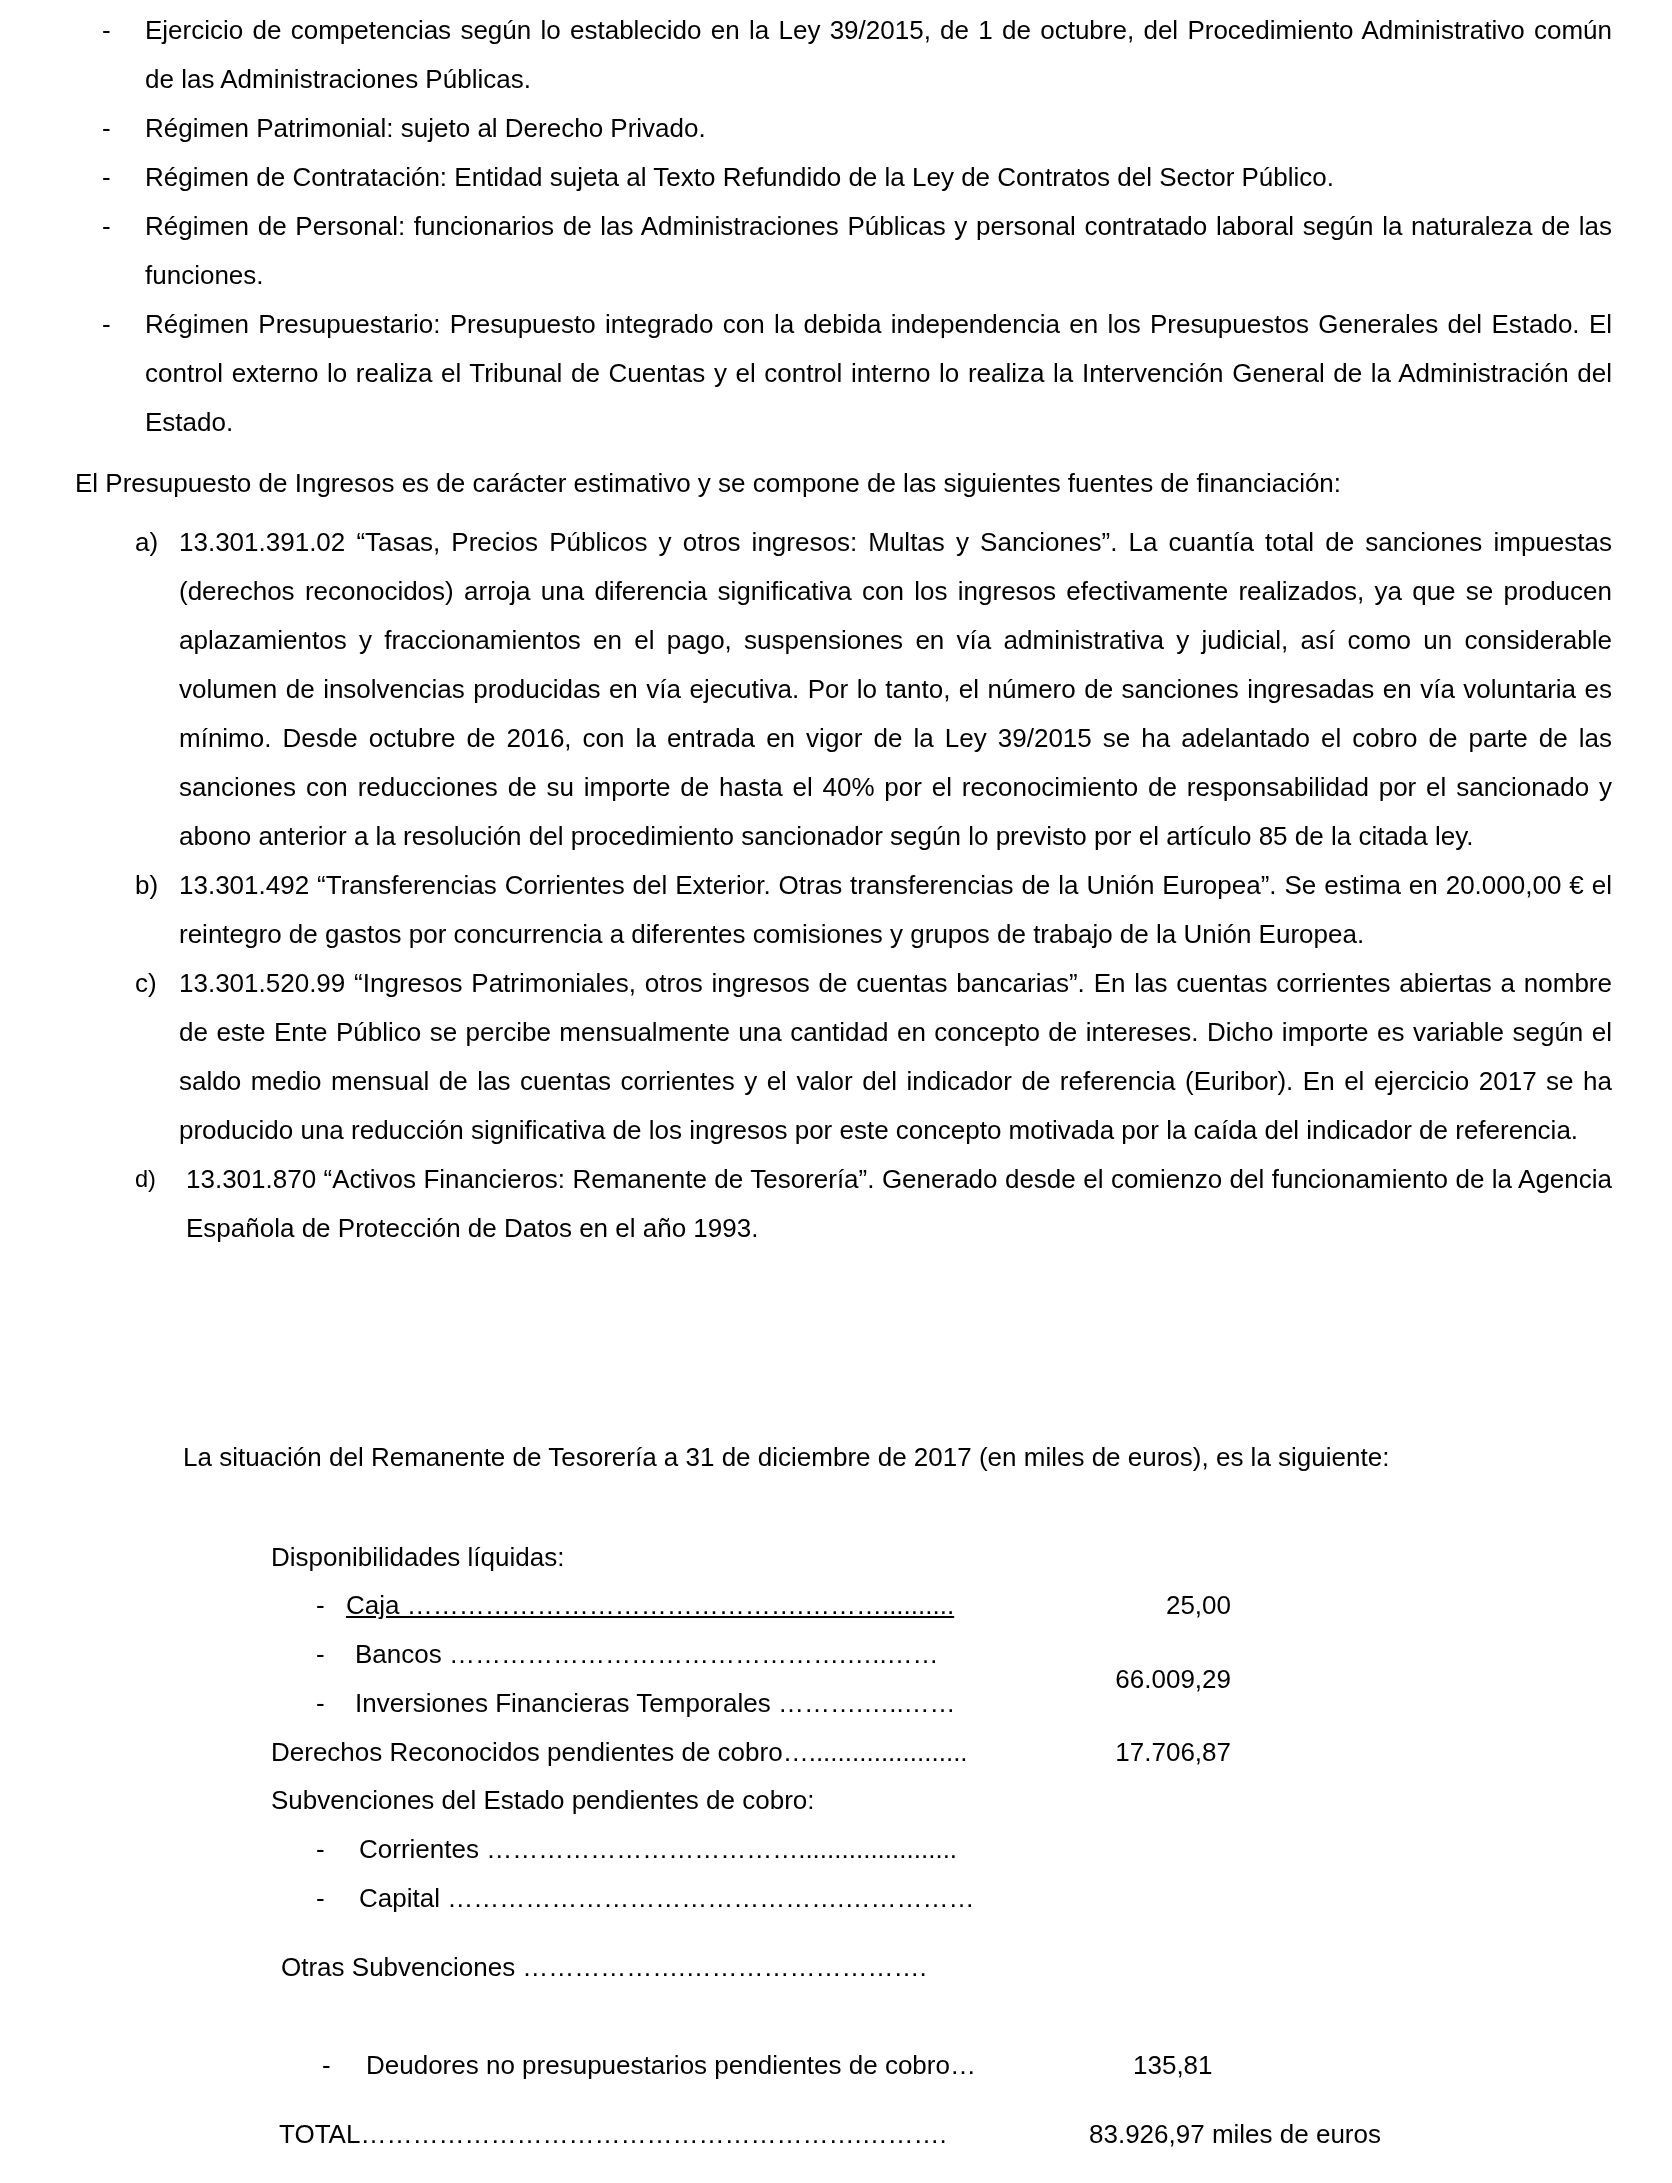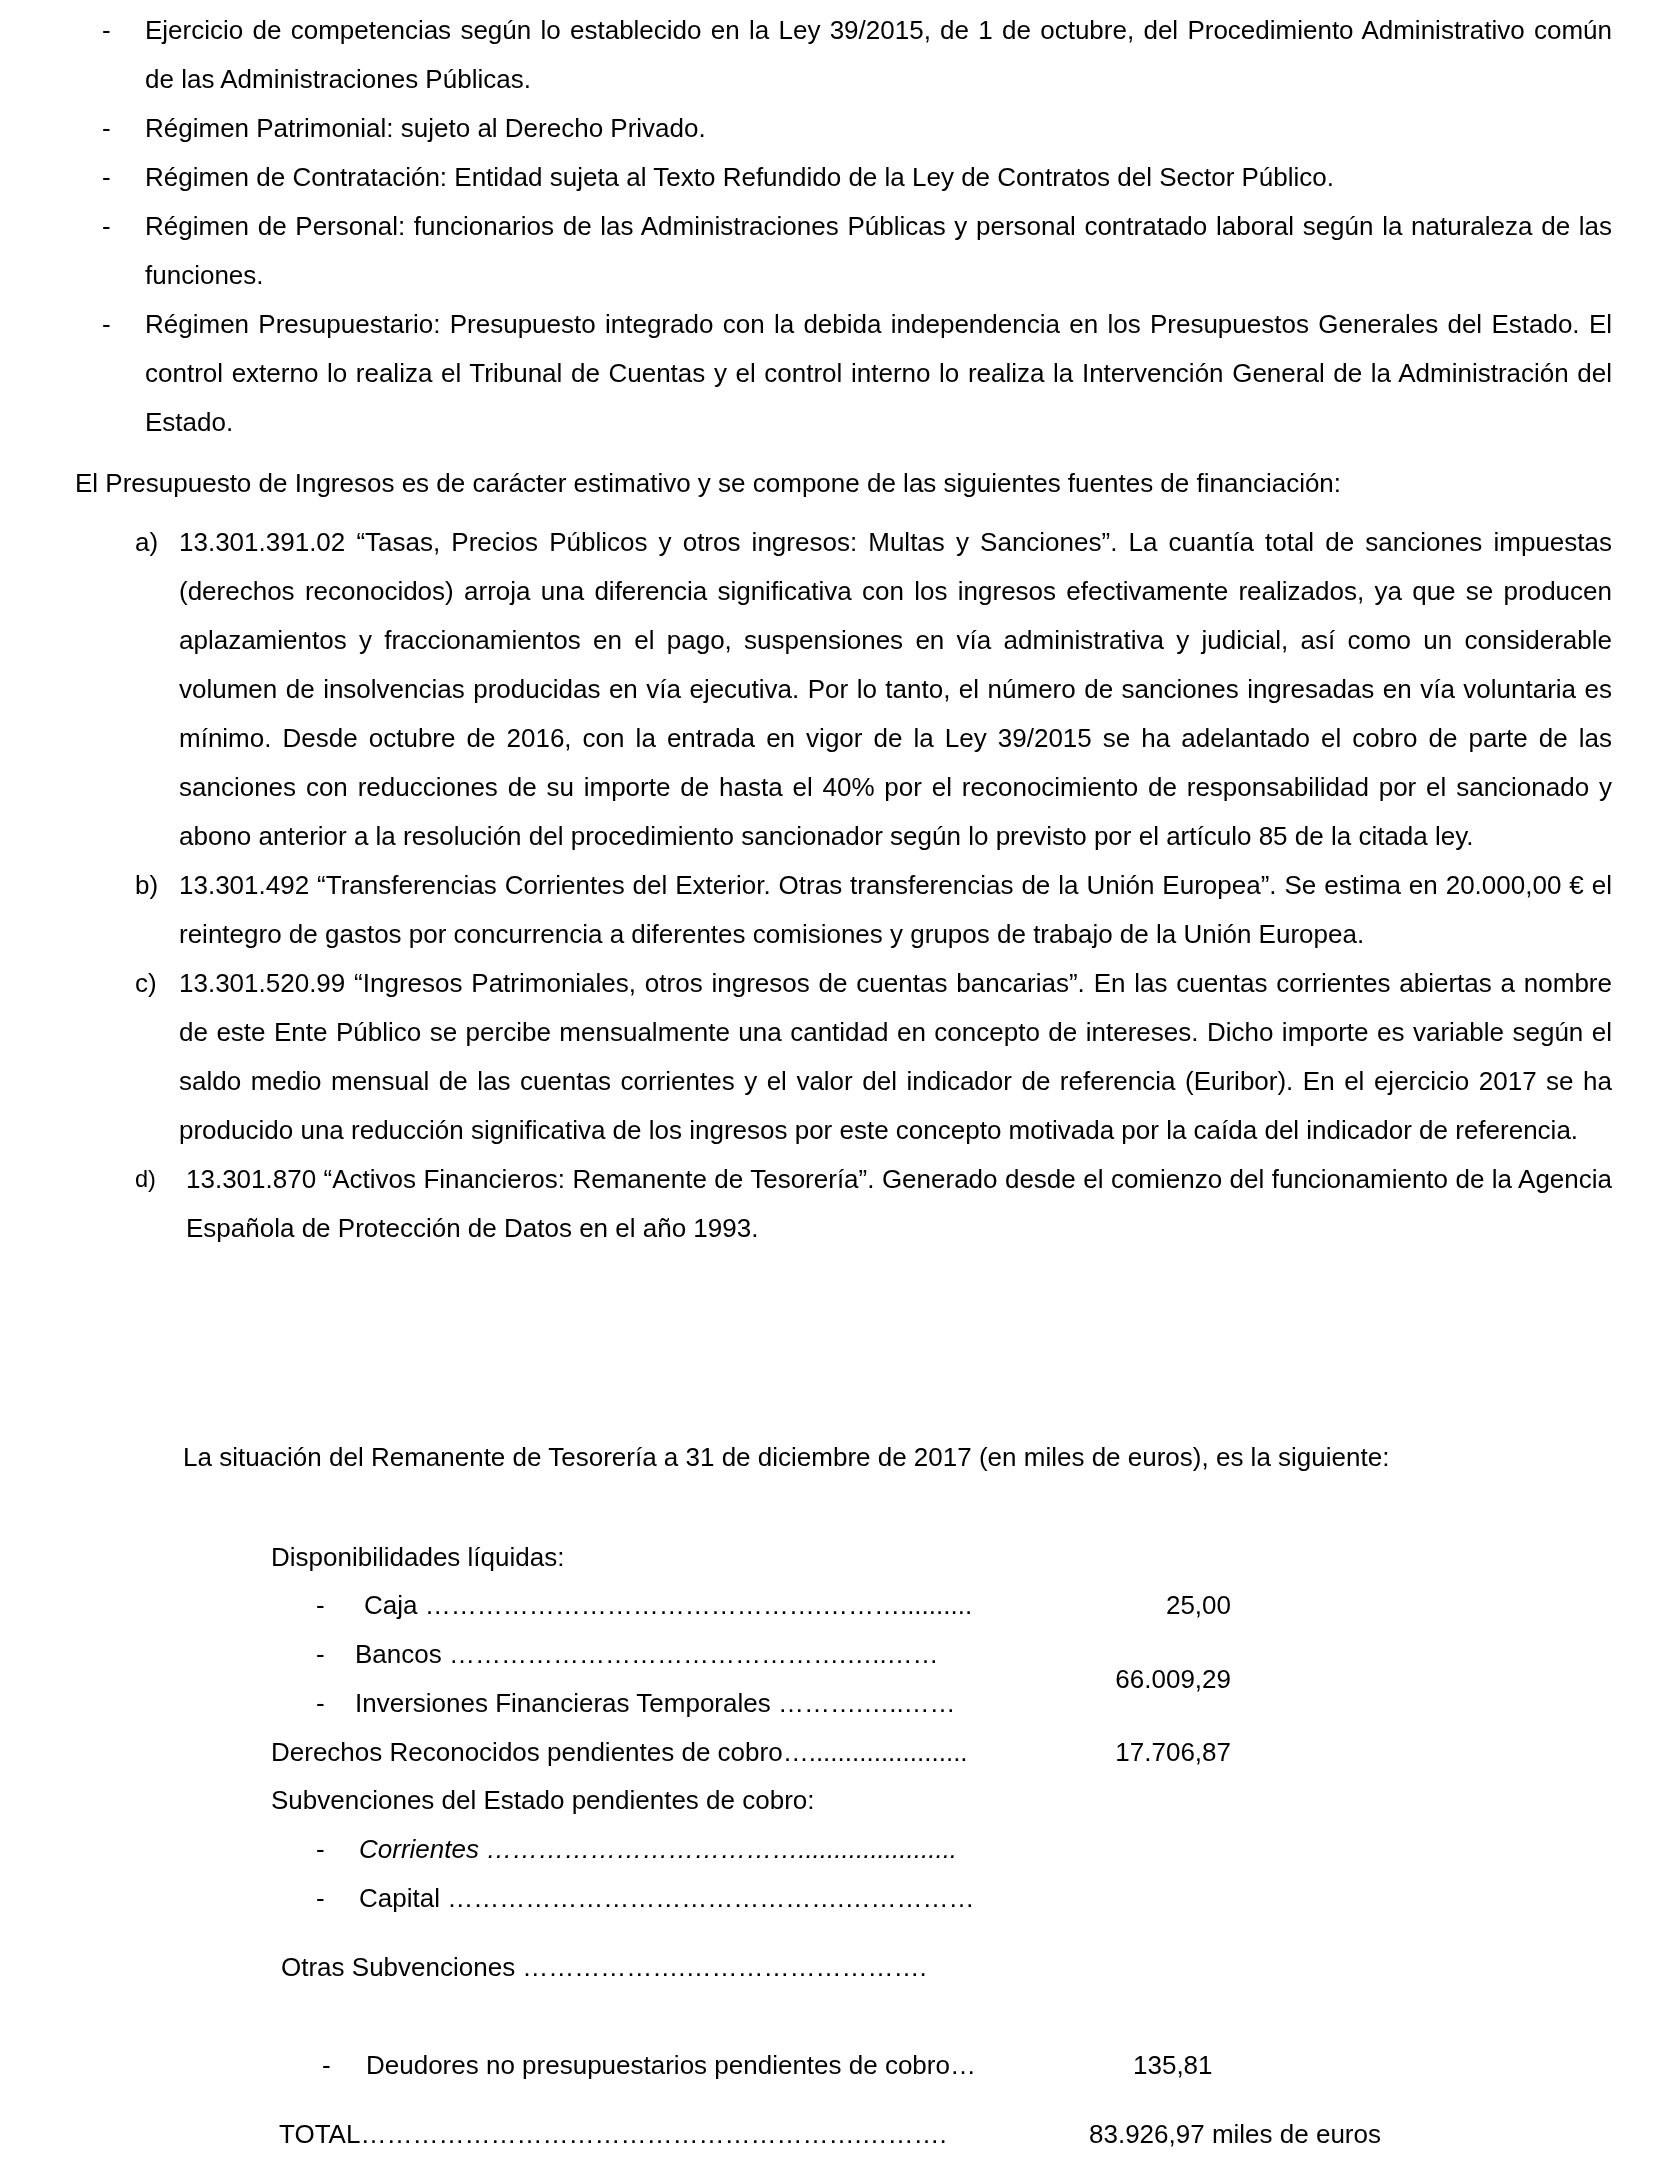"Caja ……………………………………….……….........." div.row { left: 364px -> 346px; text-decoration: none -> underline }
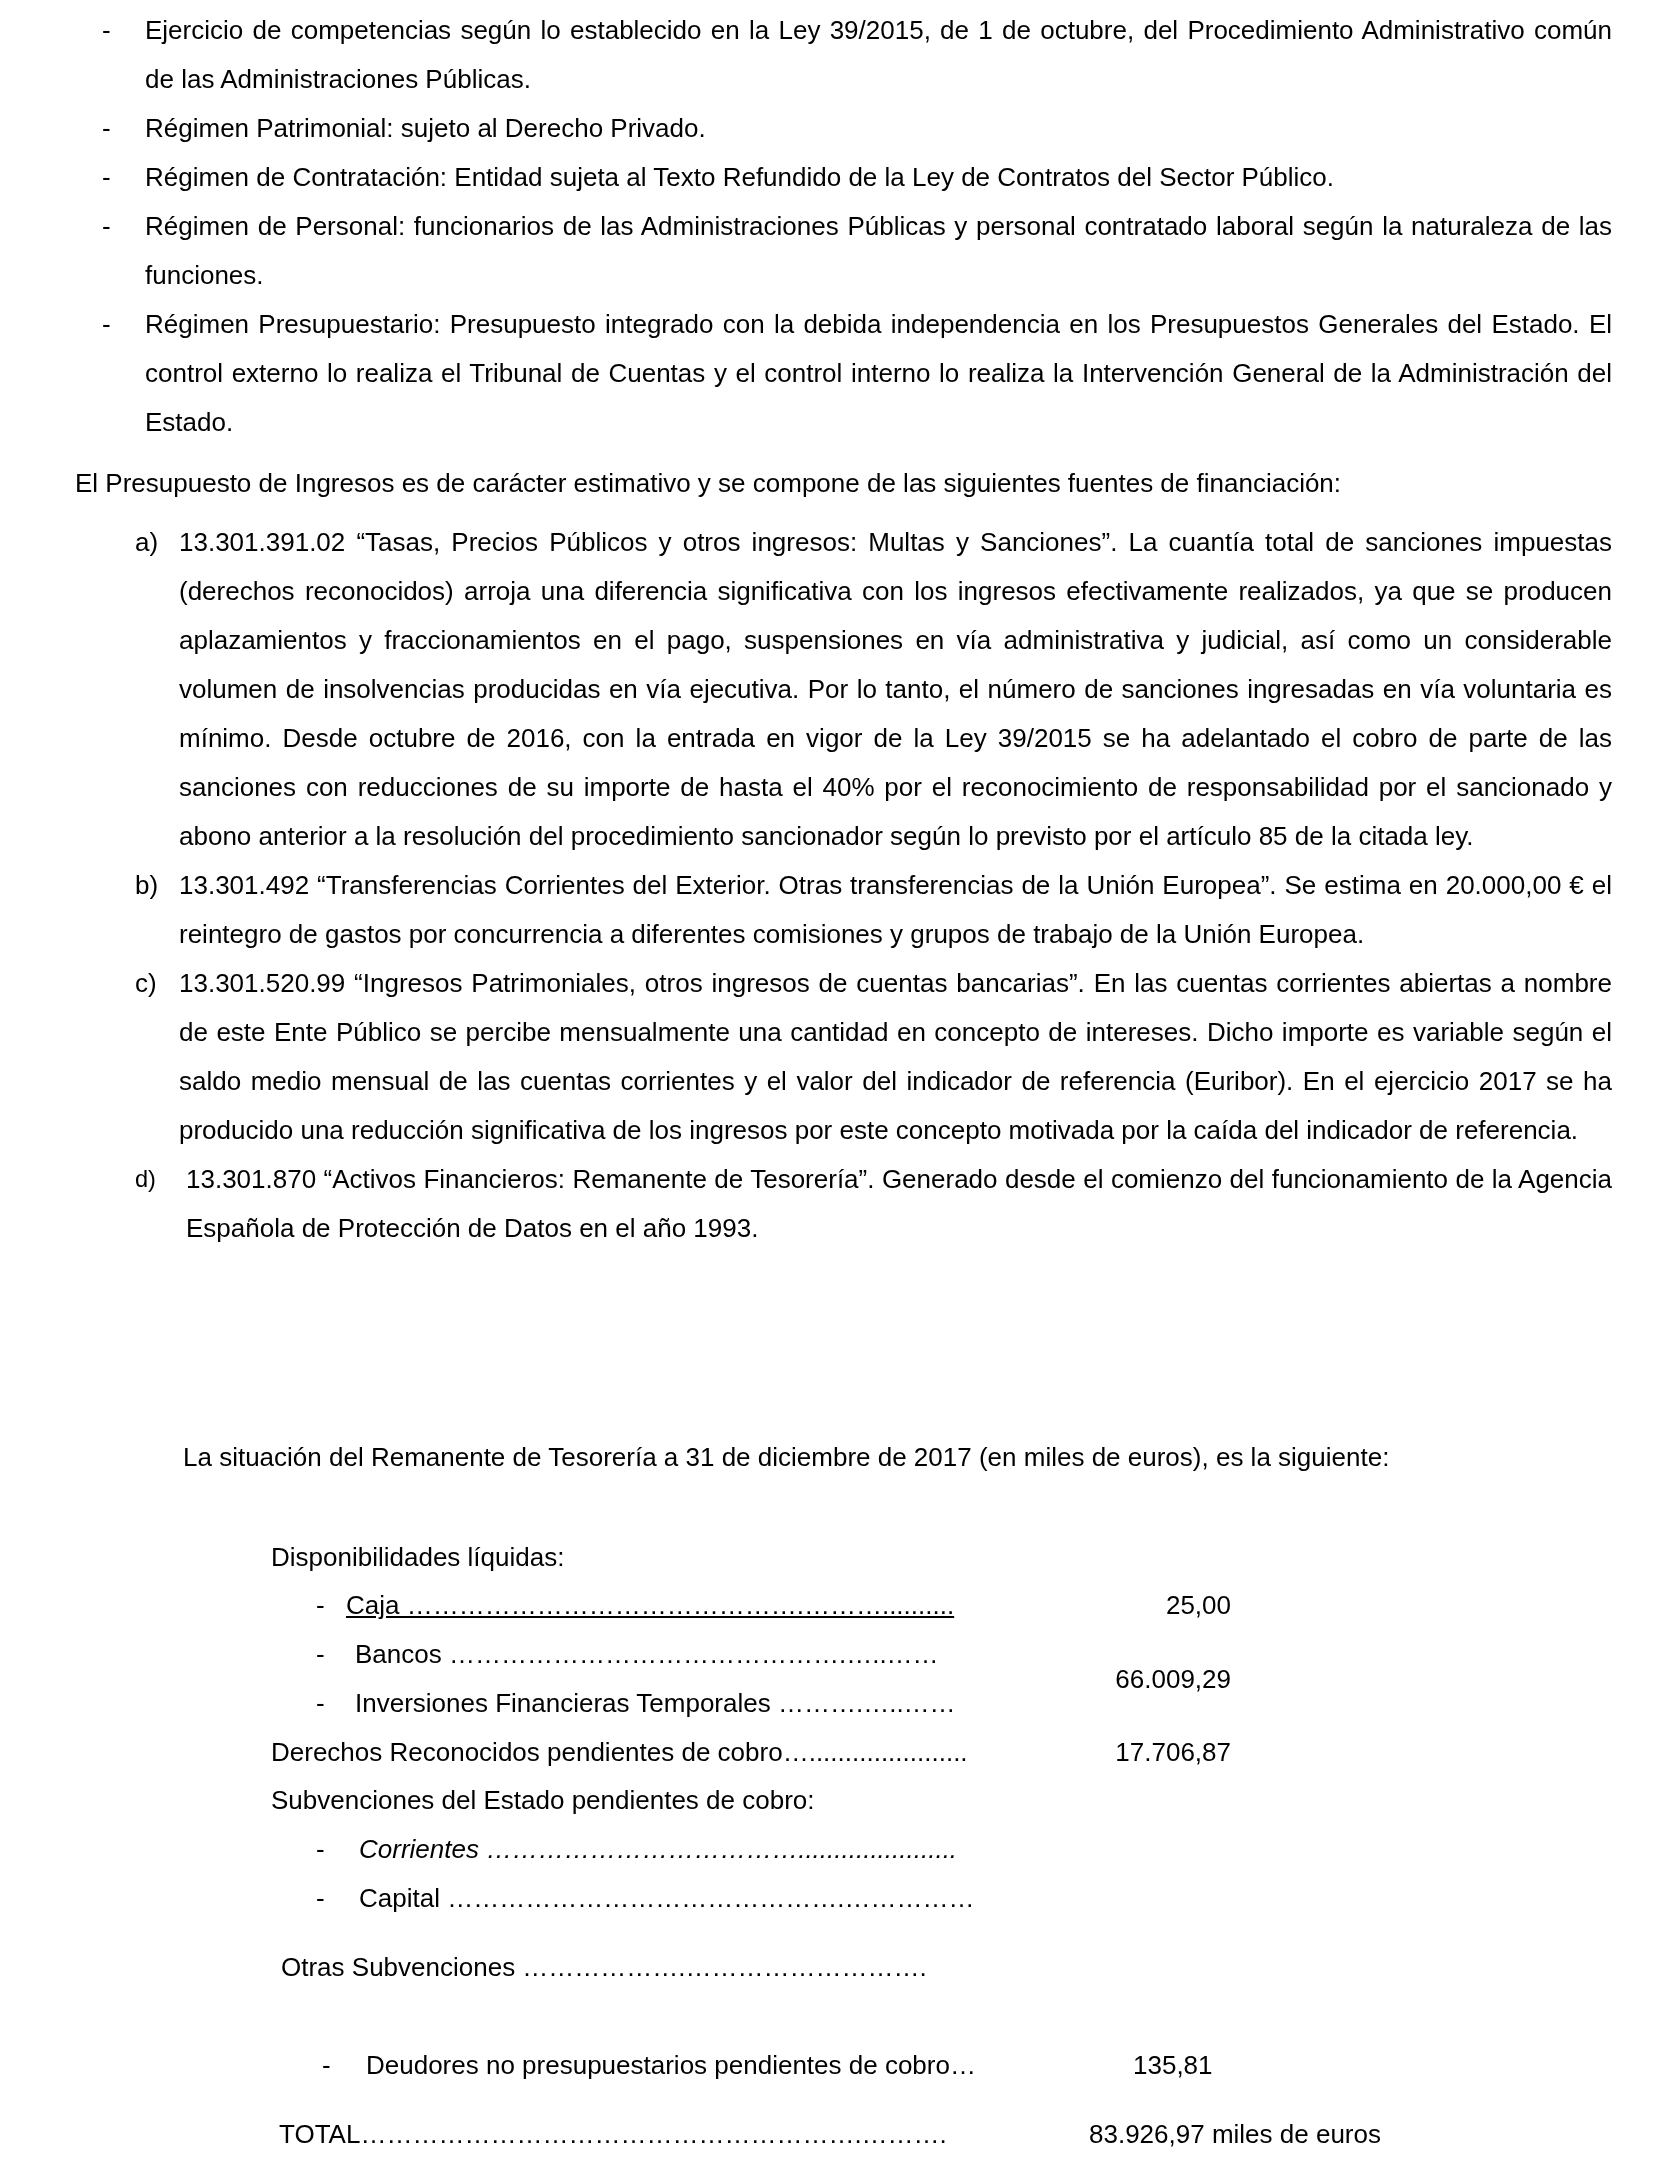"Corrientes" div.row { font-style: italic -> none }
